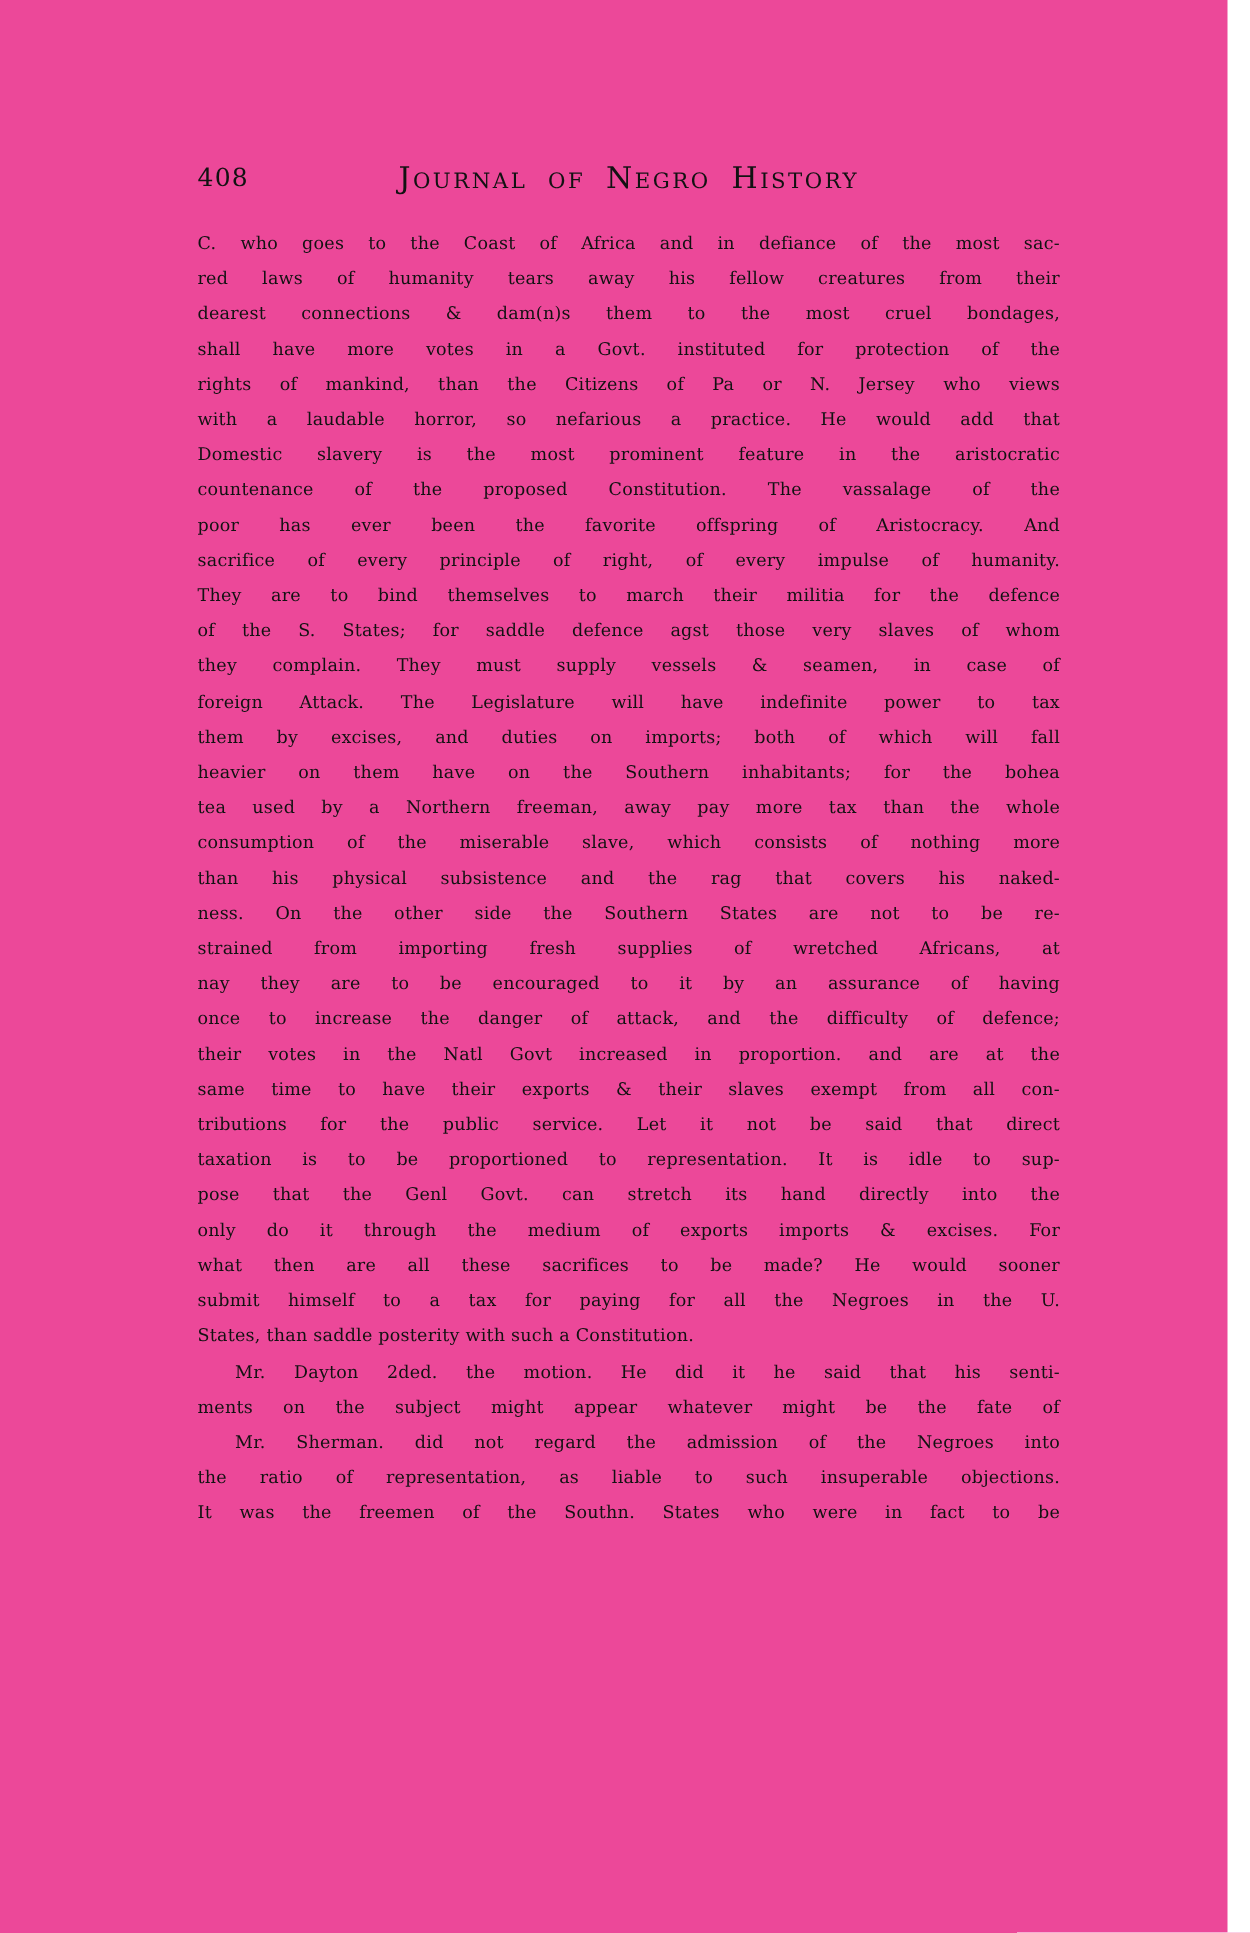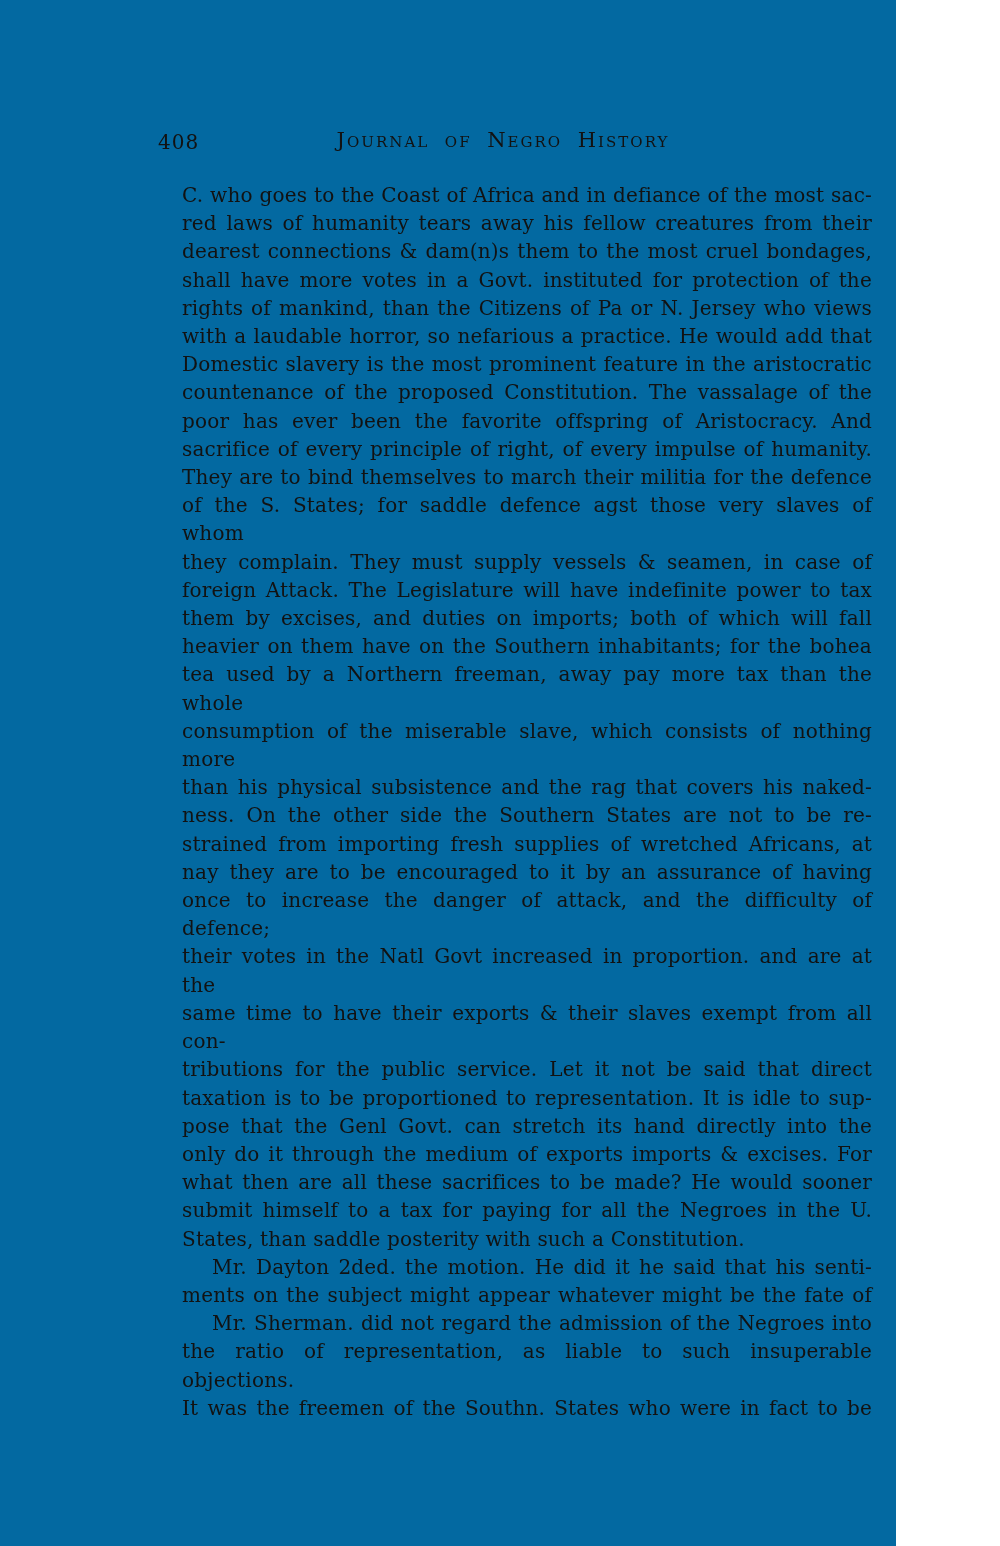"408" .page { background: #0369a1 -> #ec4899; width: 896px -> 982px }
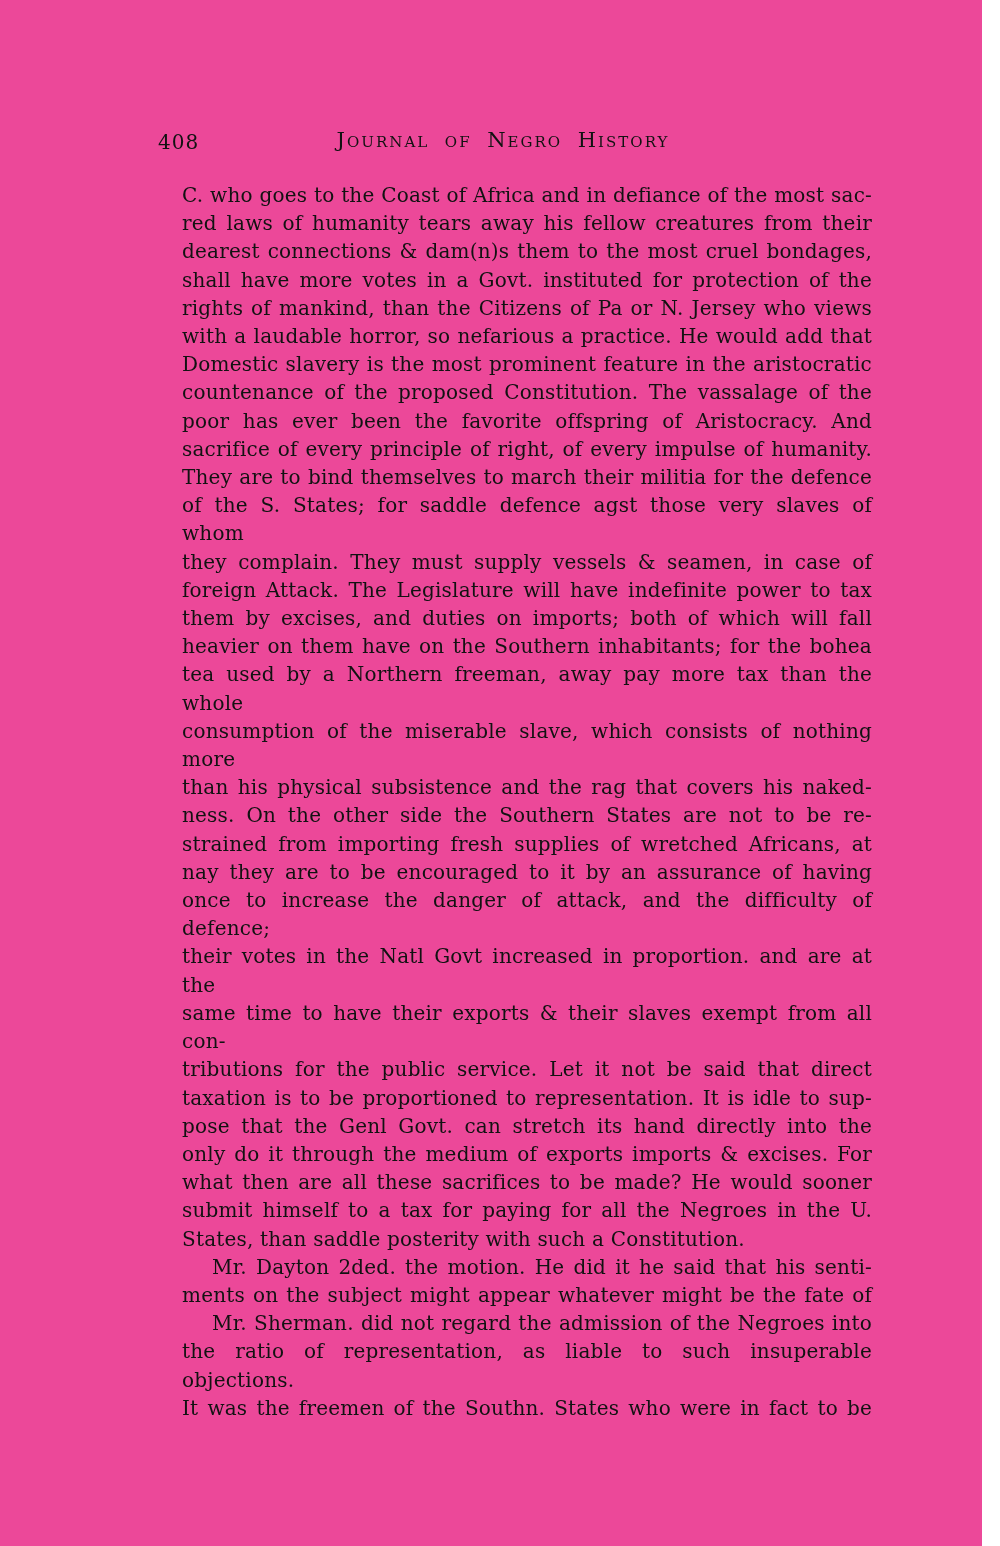"Journal of Negro History" .journal-title { font-size: 21px -> 24px }
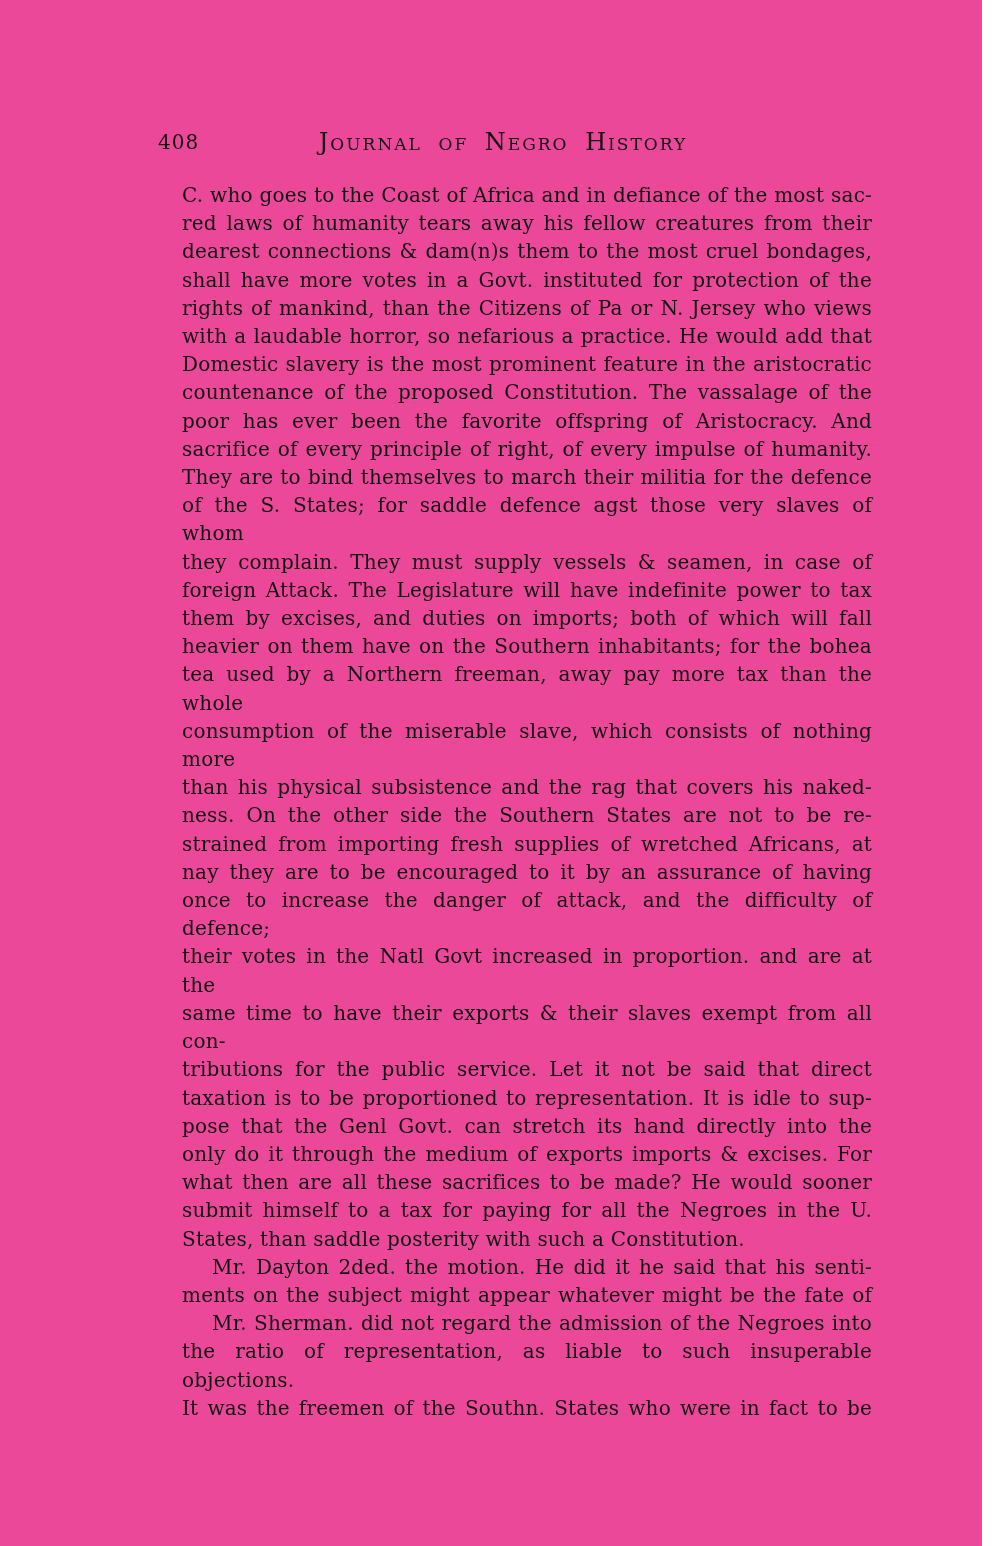"C. who goes to the" .page-body { font-size: 20px -> 14px; margin-left: 24px -> none }
